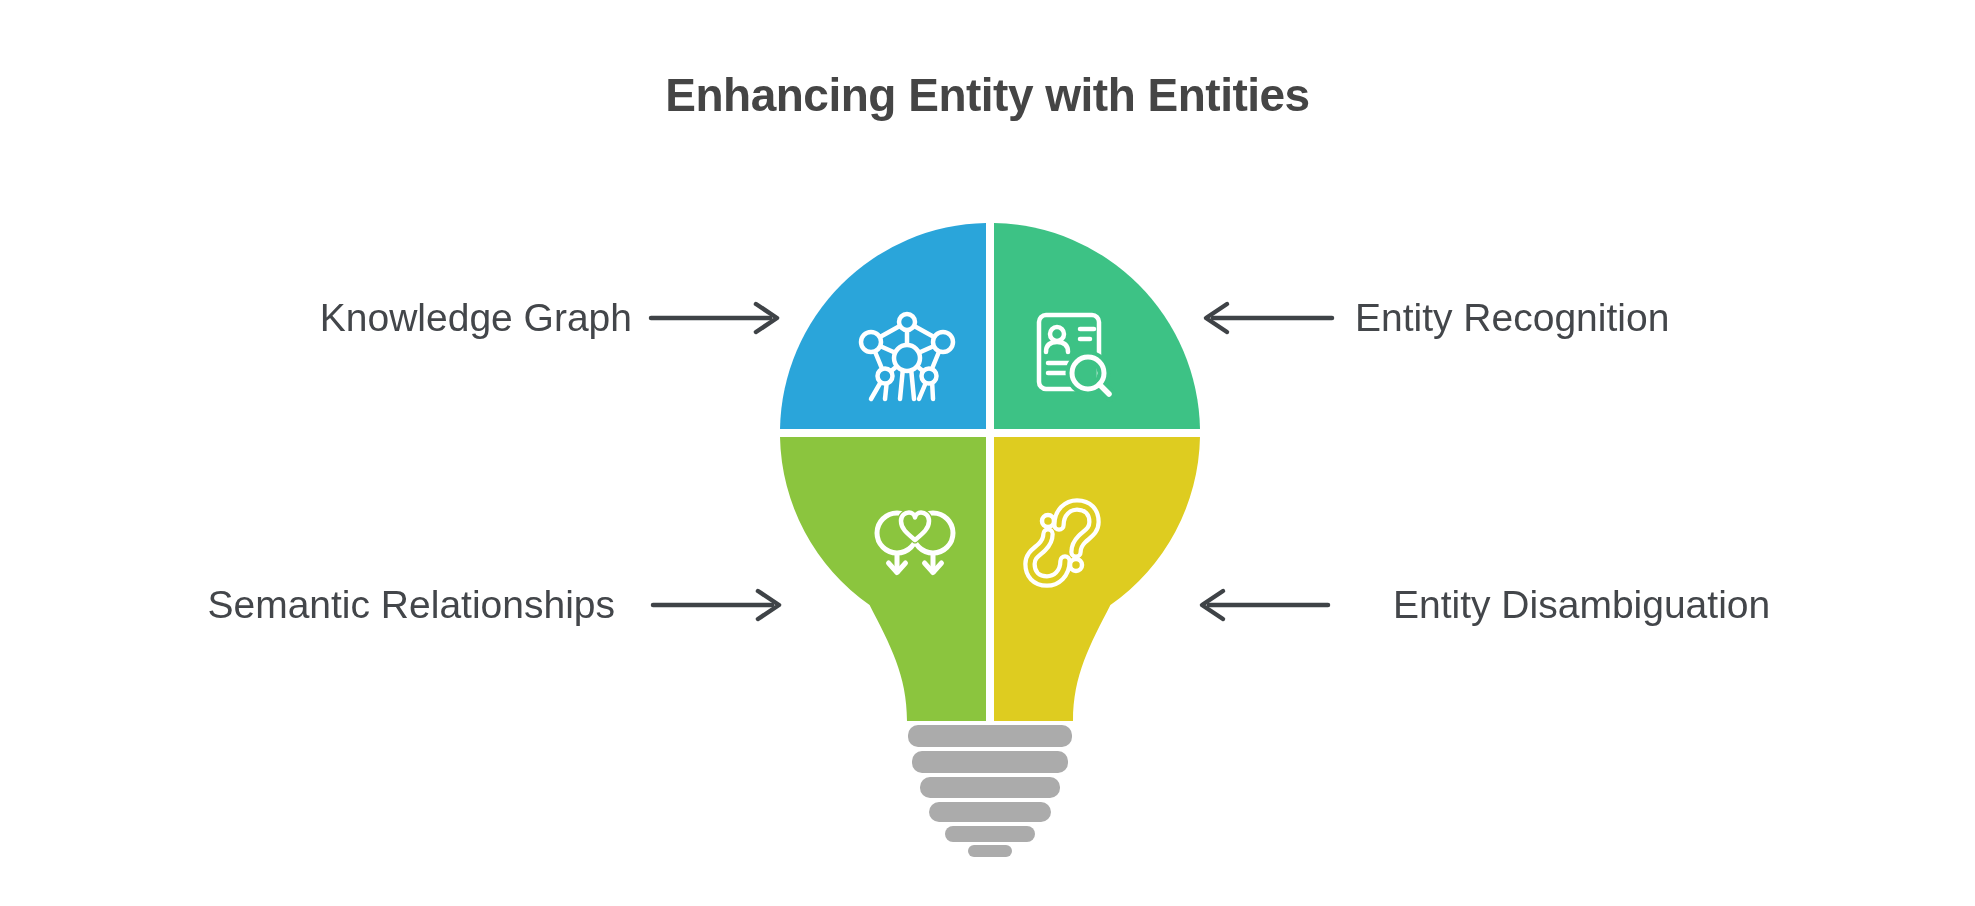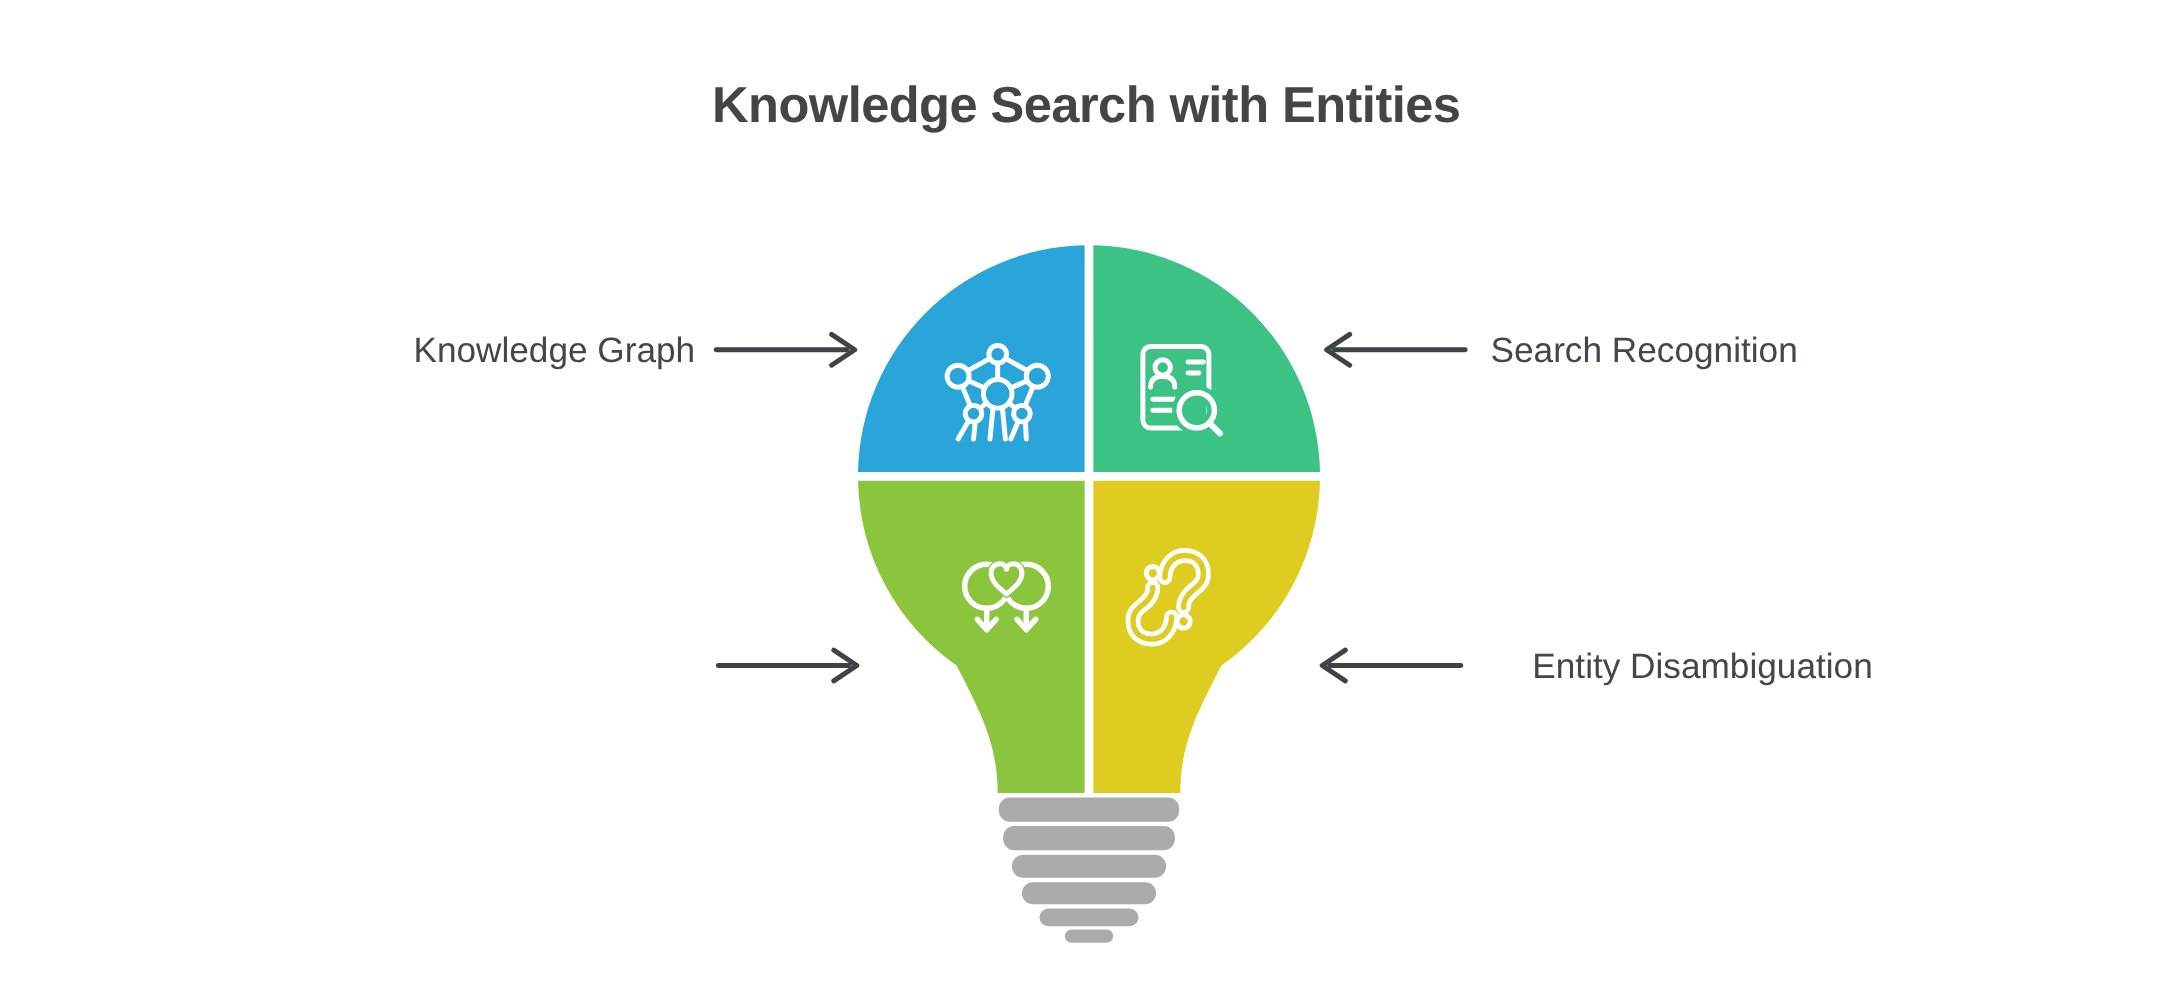"Knowledge Search with Entities" h1.title { text: Knowledge Search -> Enhancing Entity }
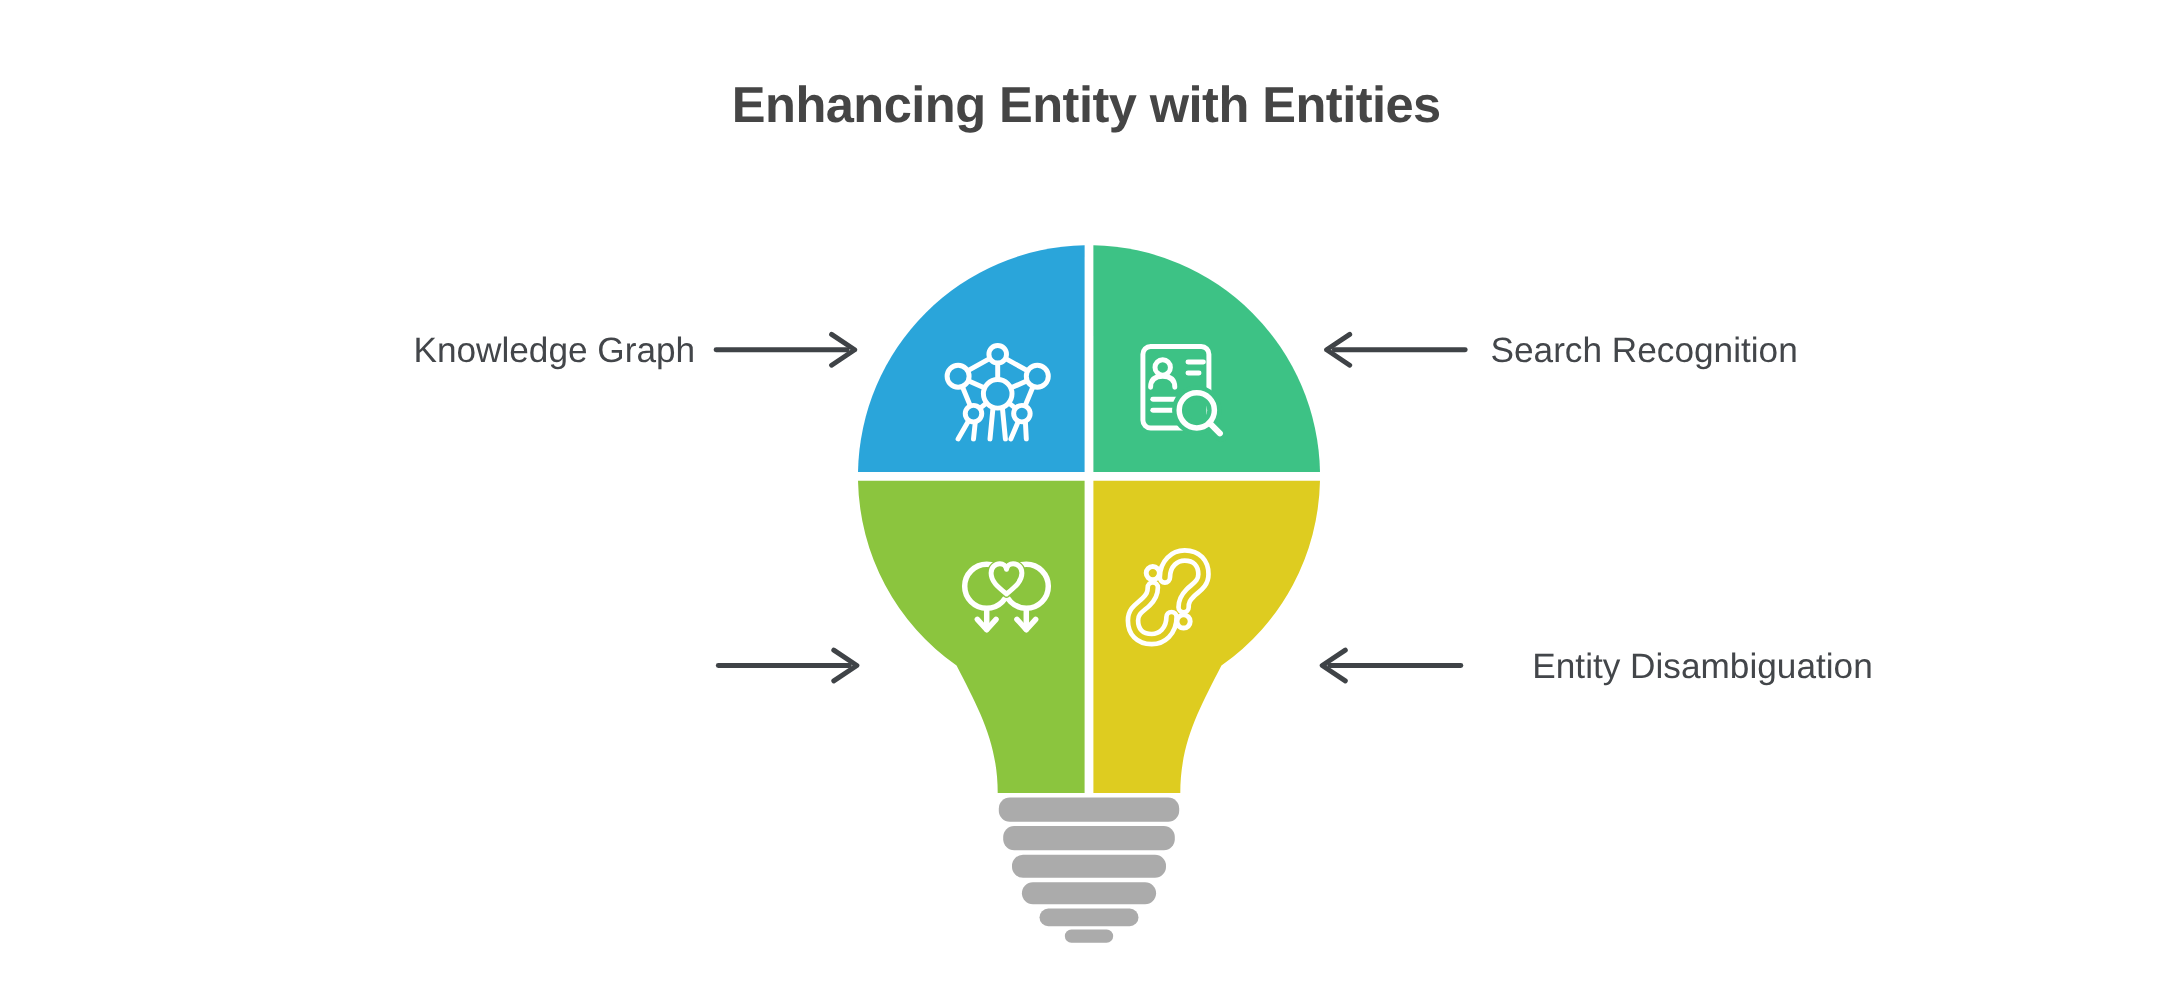"Knowledge Graph" .label { font-size: 32px -> 39px }
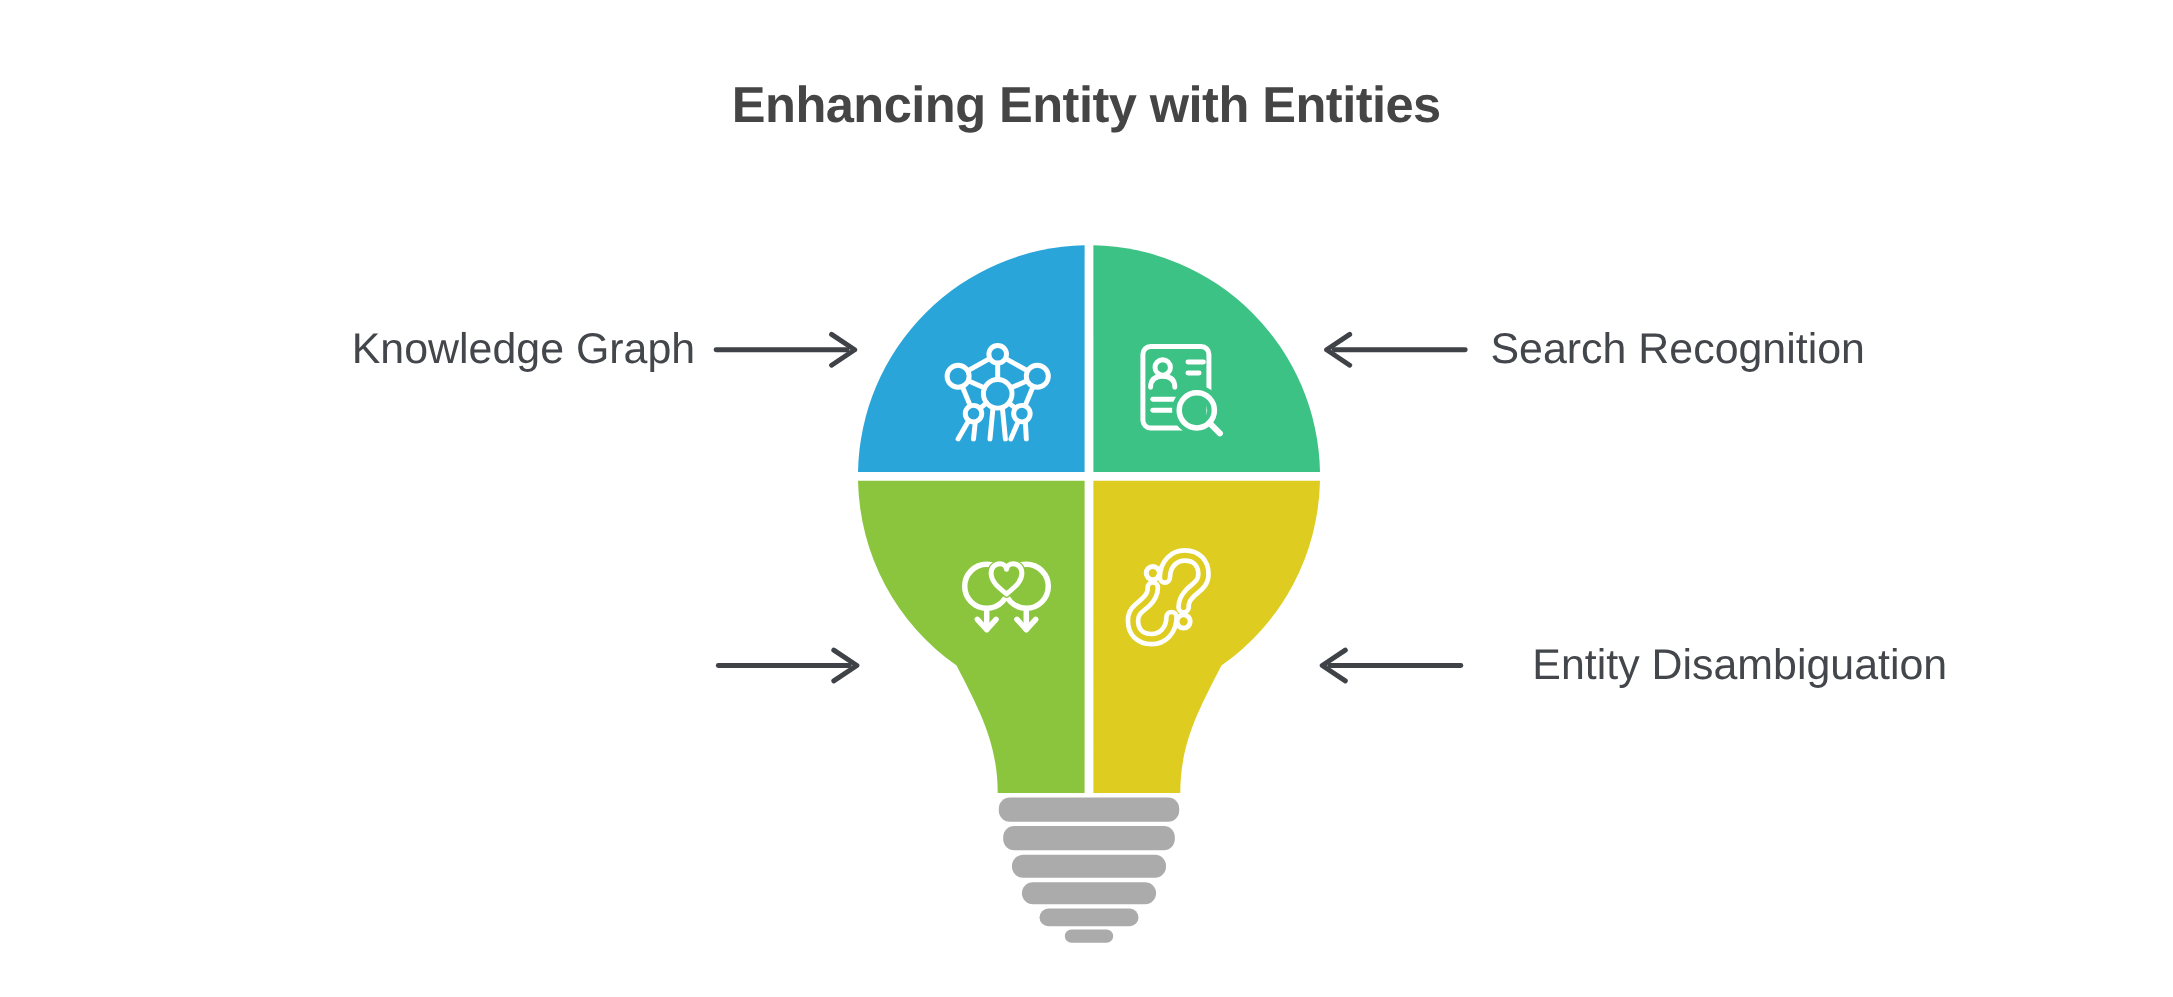"Search Recognition" div.label { text: Search -> Entity }
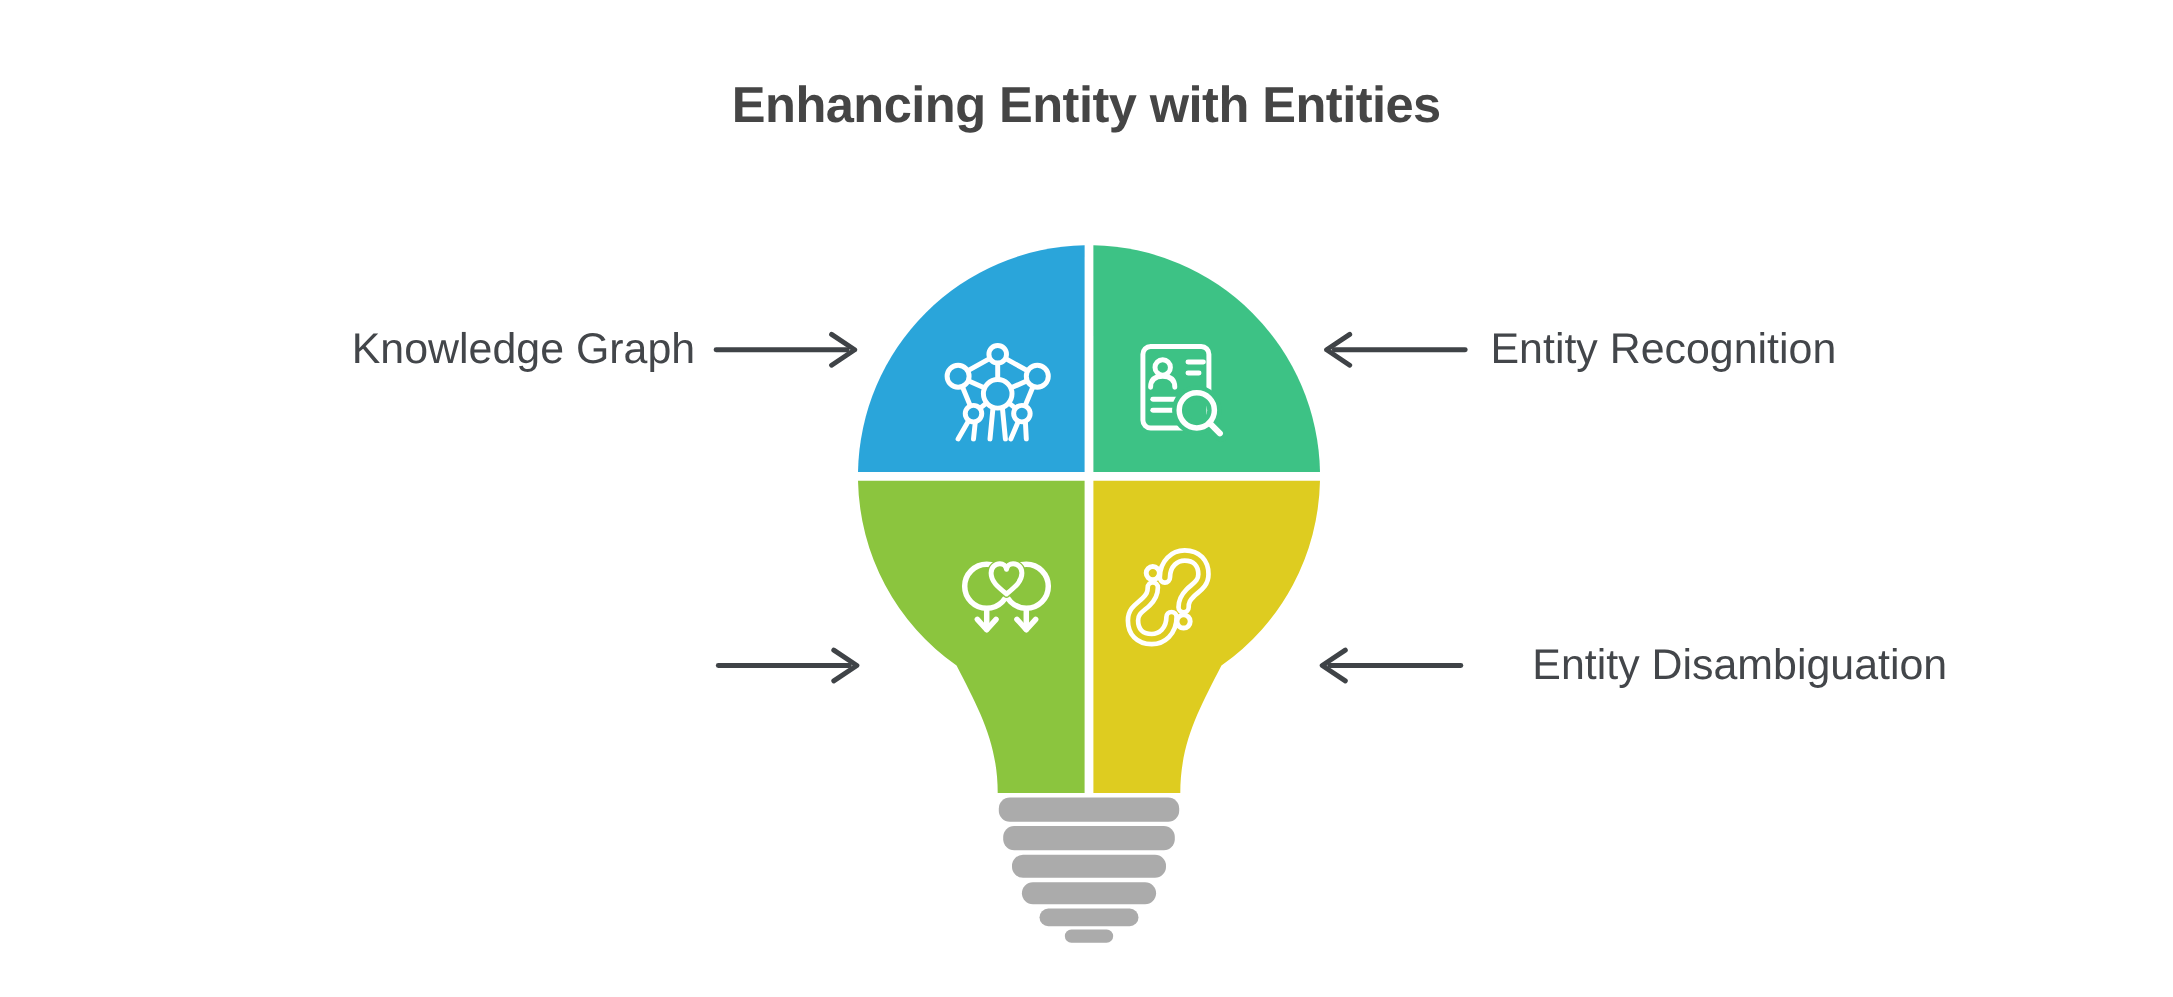"Semantic Relationships" div.label { html: none -> <div>Semantic Relationships</div> }
